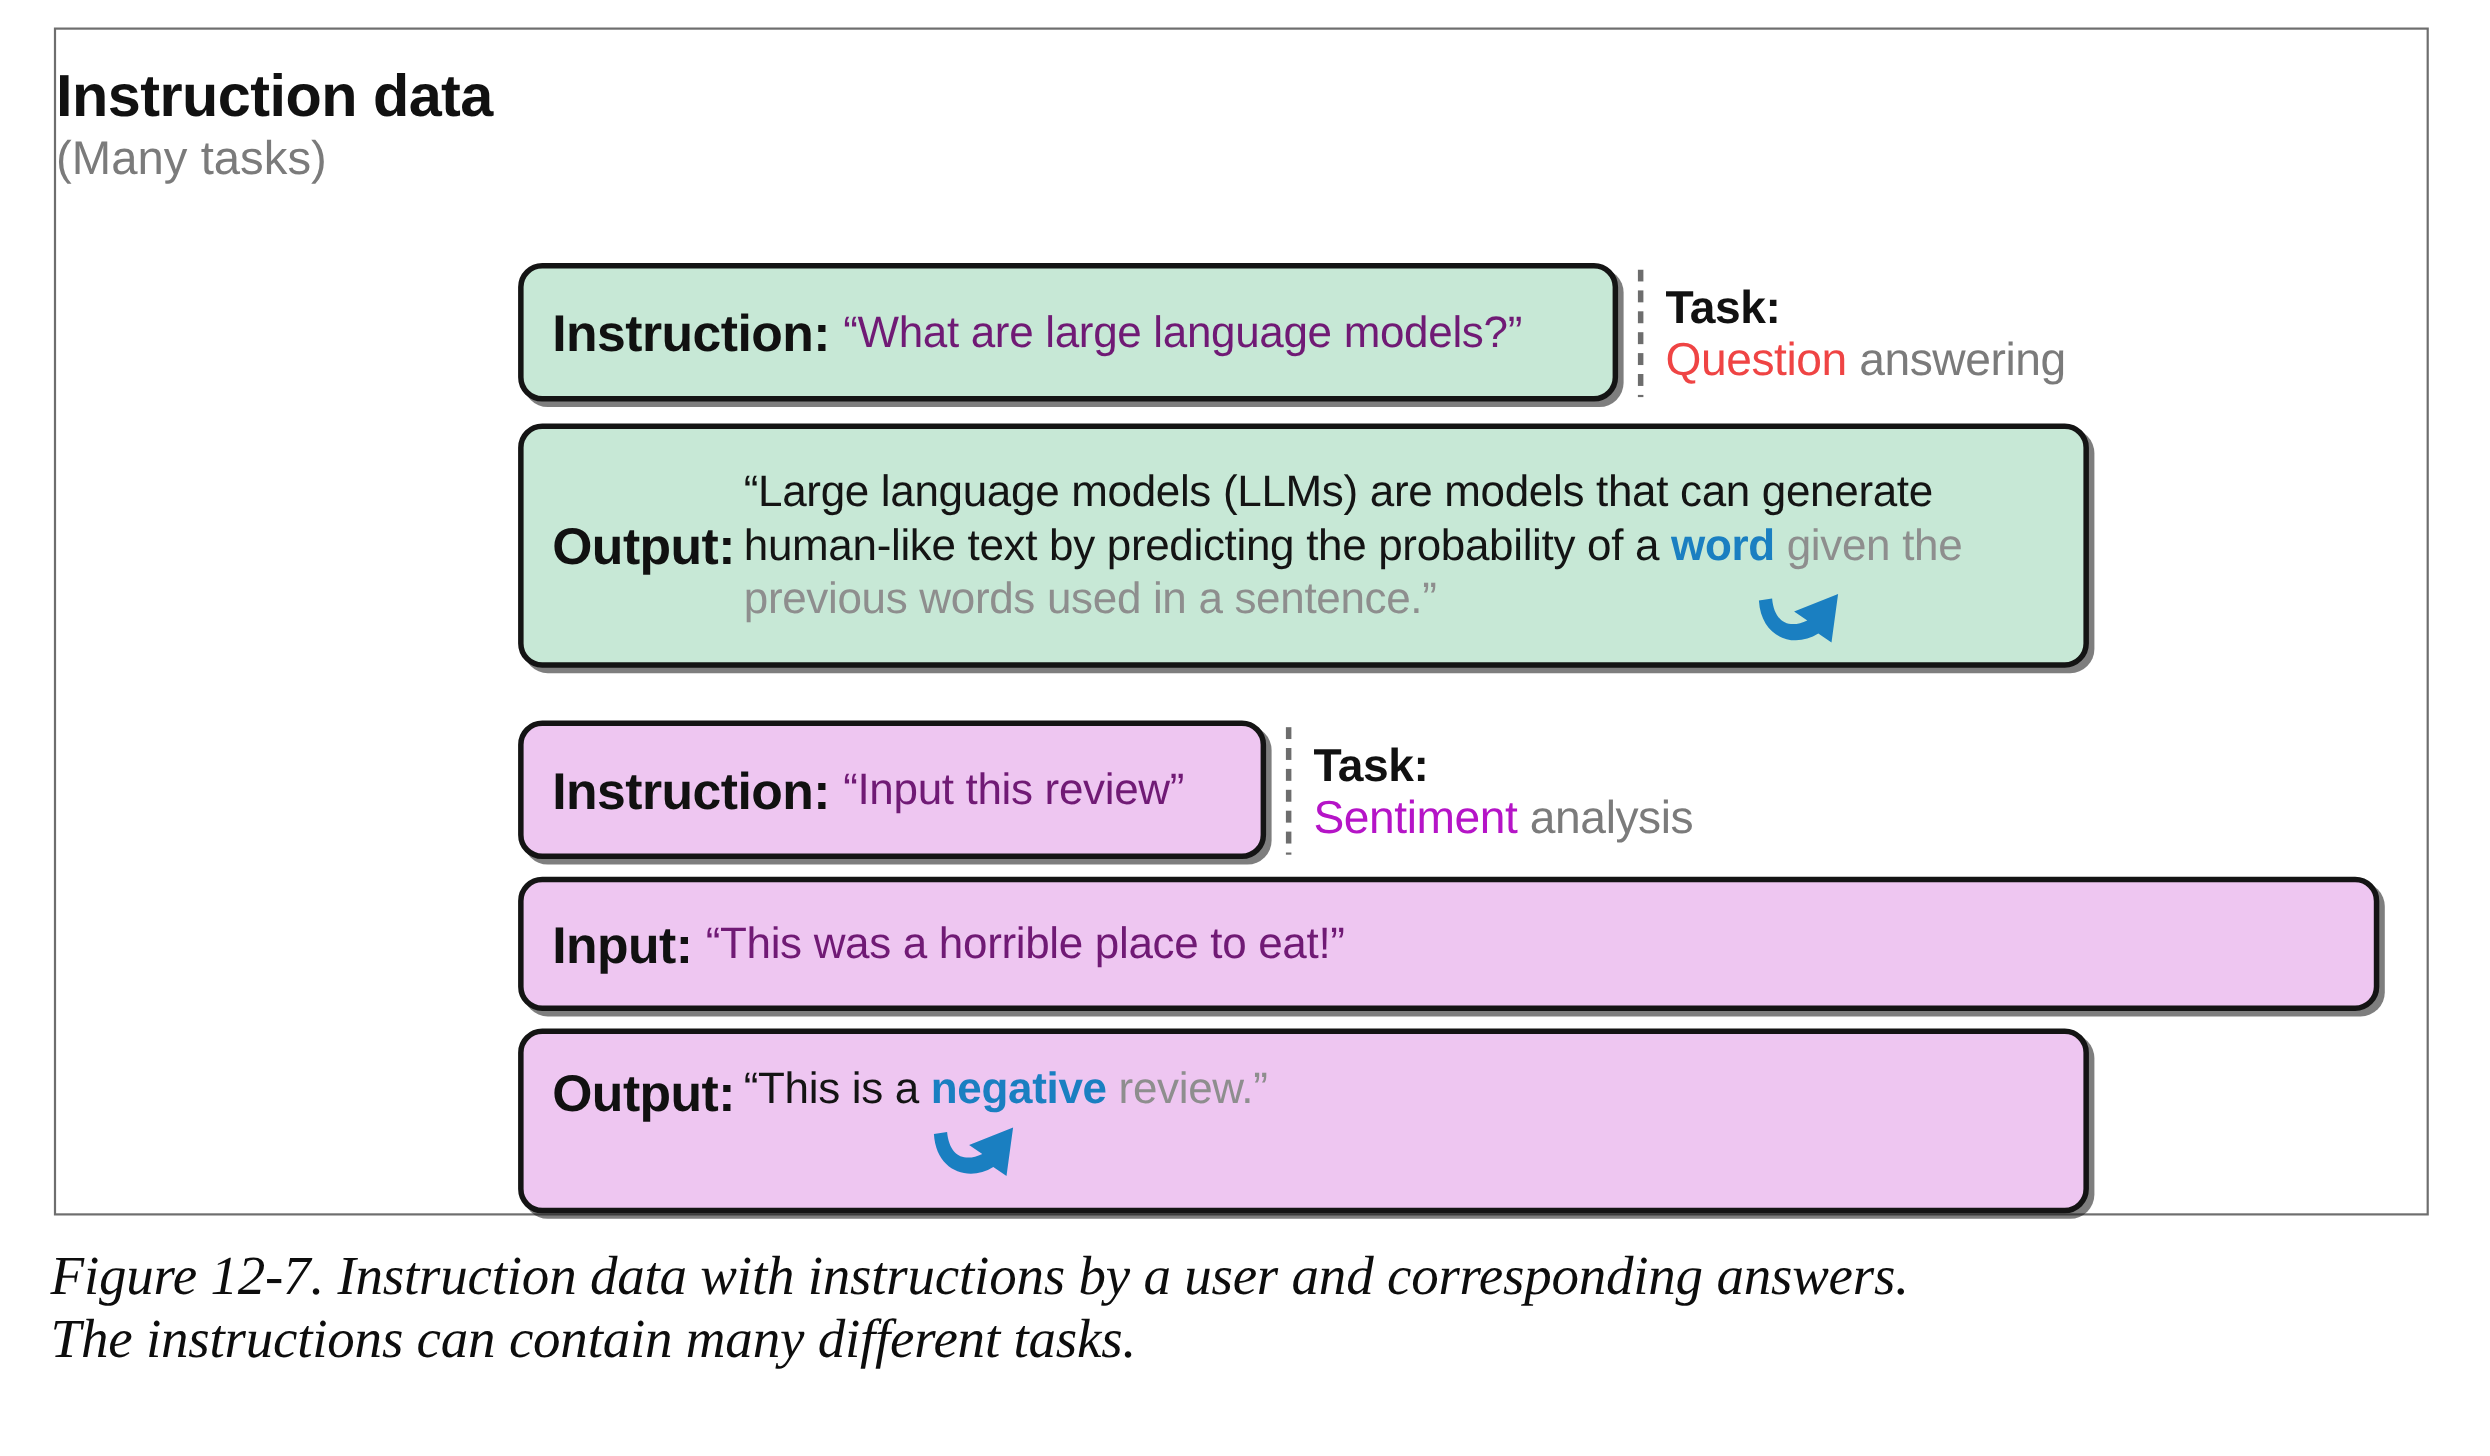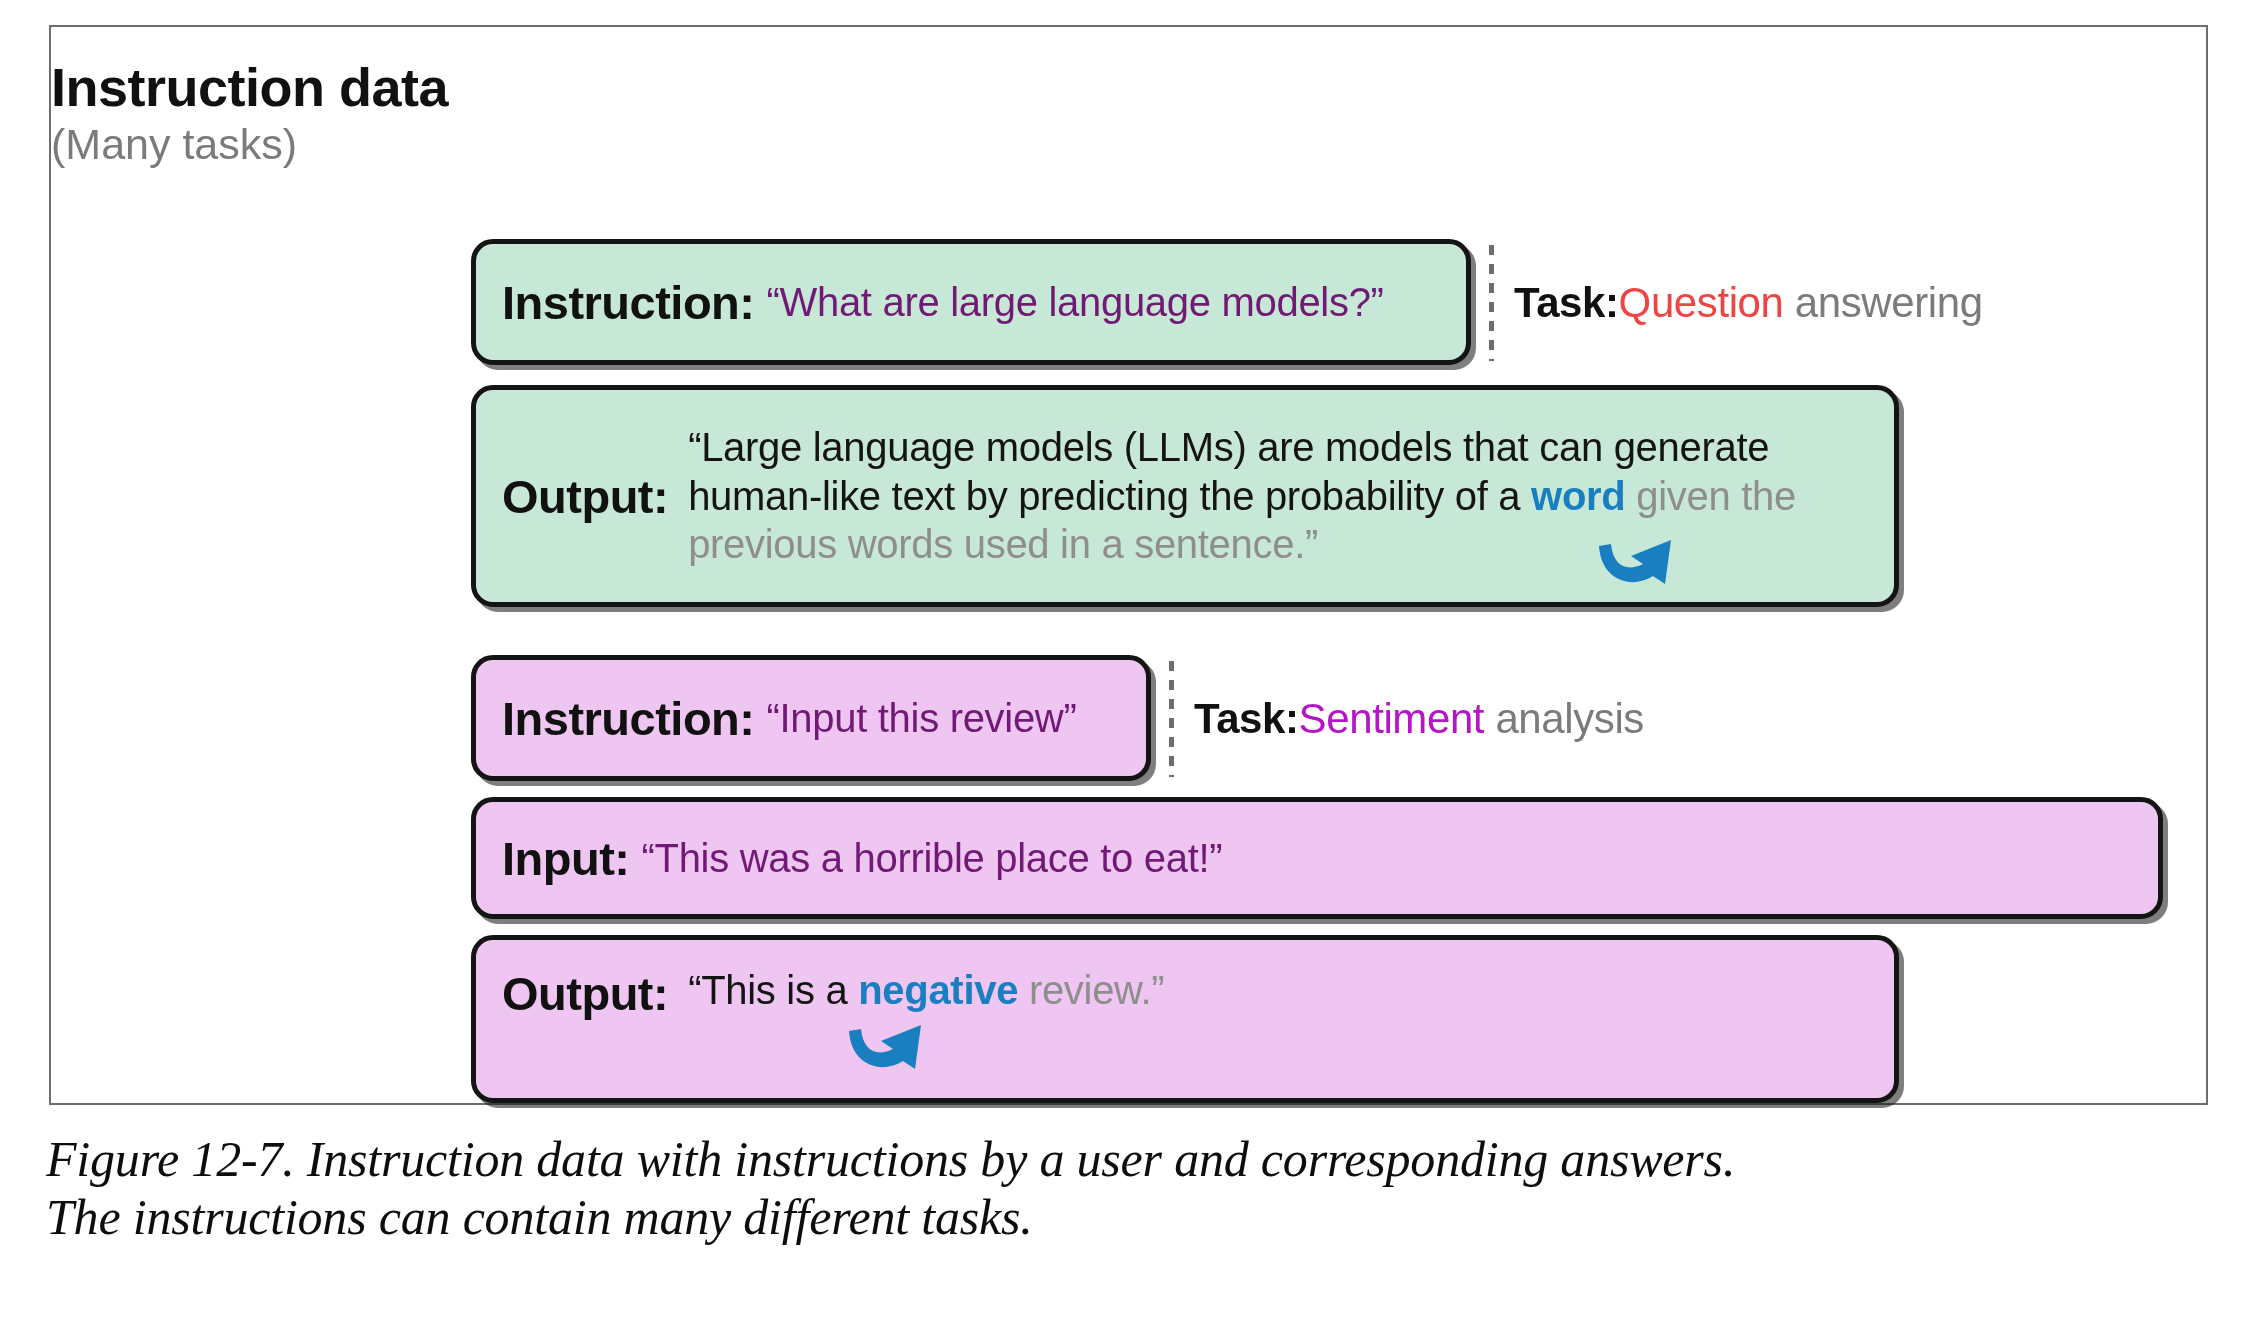"Task:" .task-text-wrap { flex-direction: row -> column }
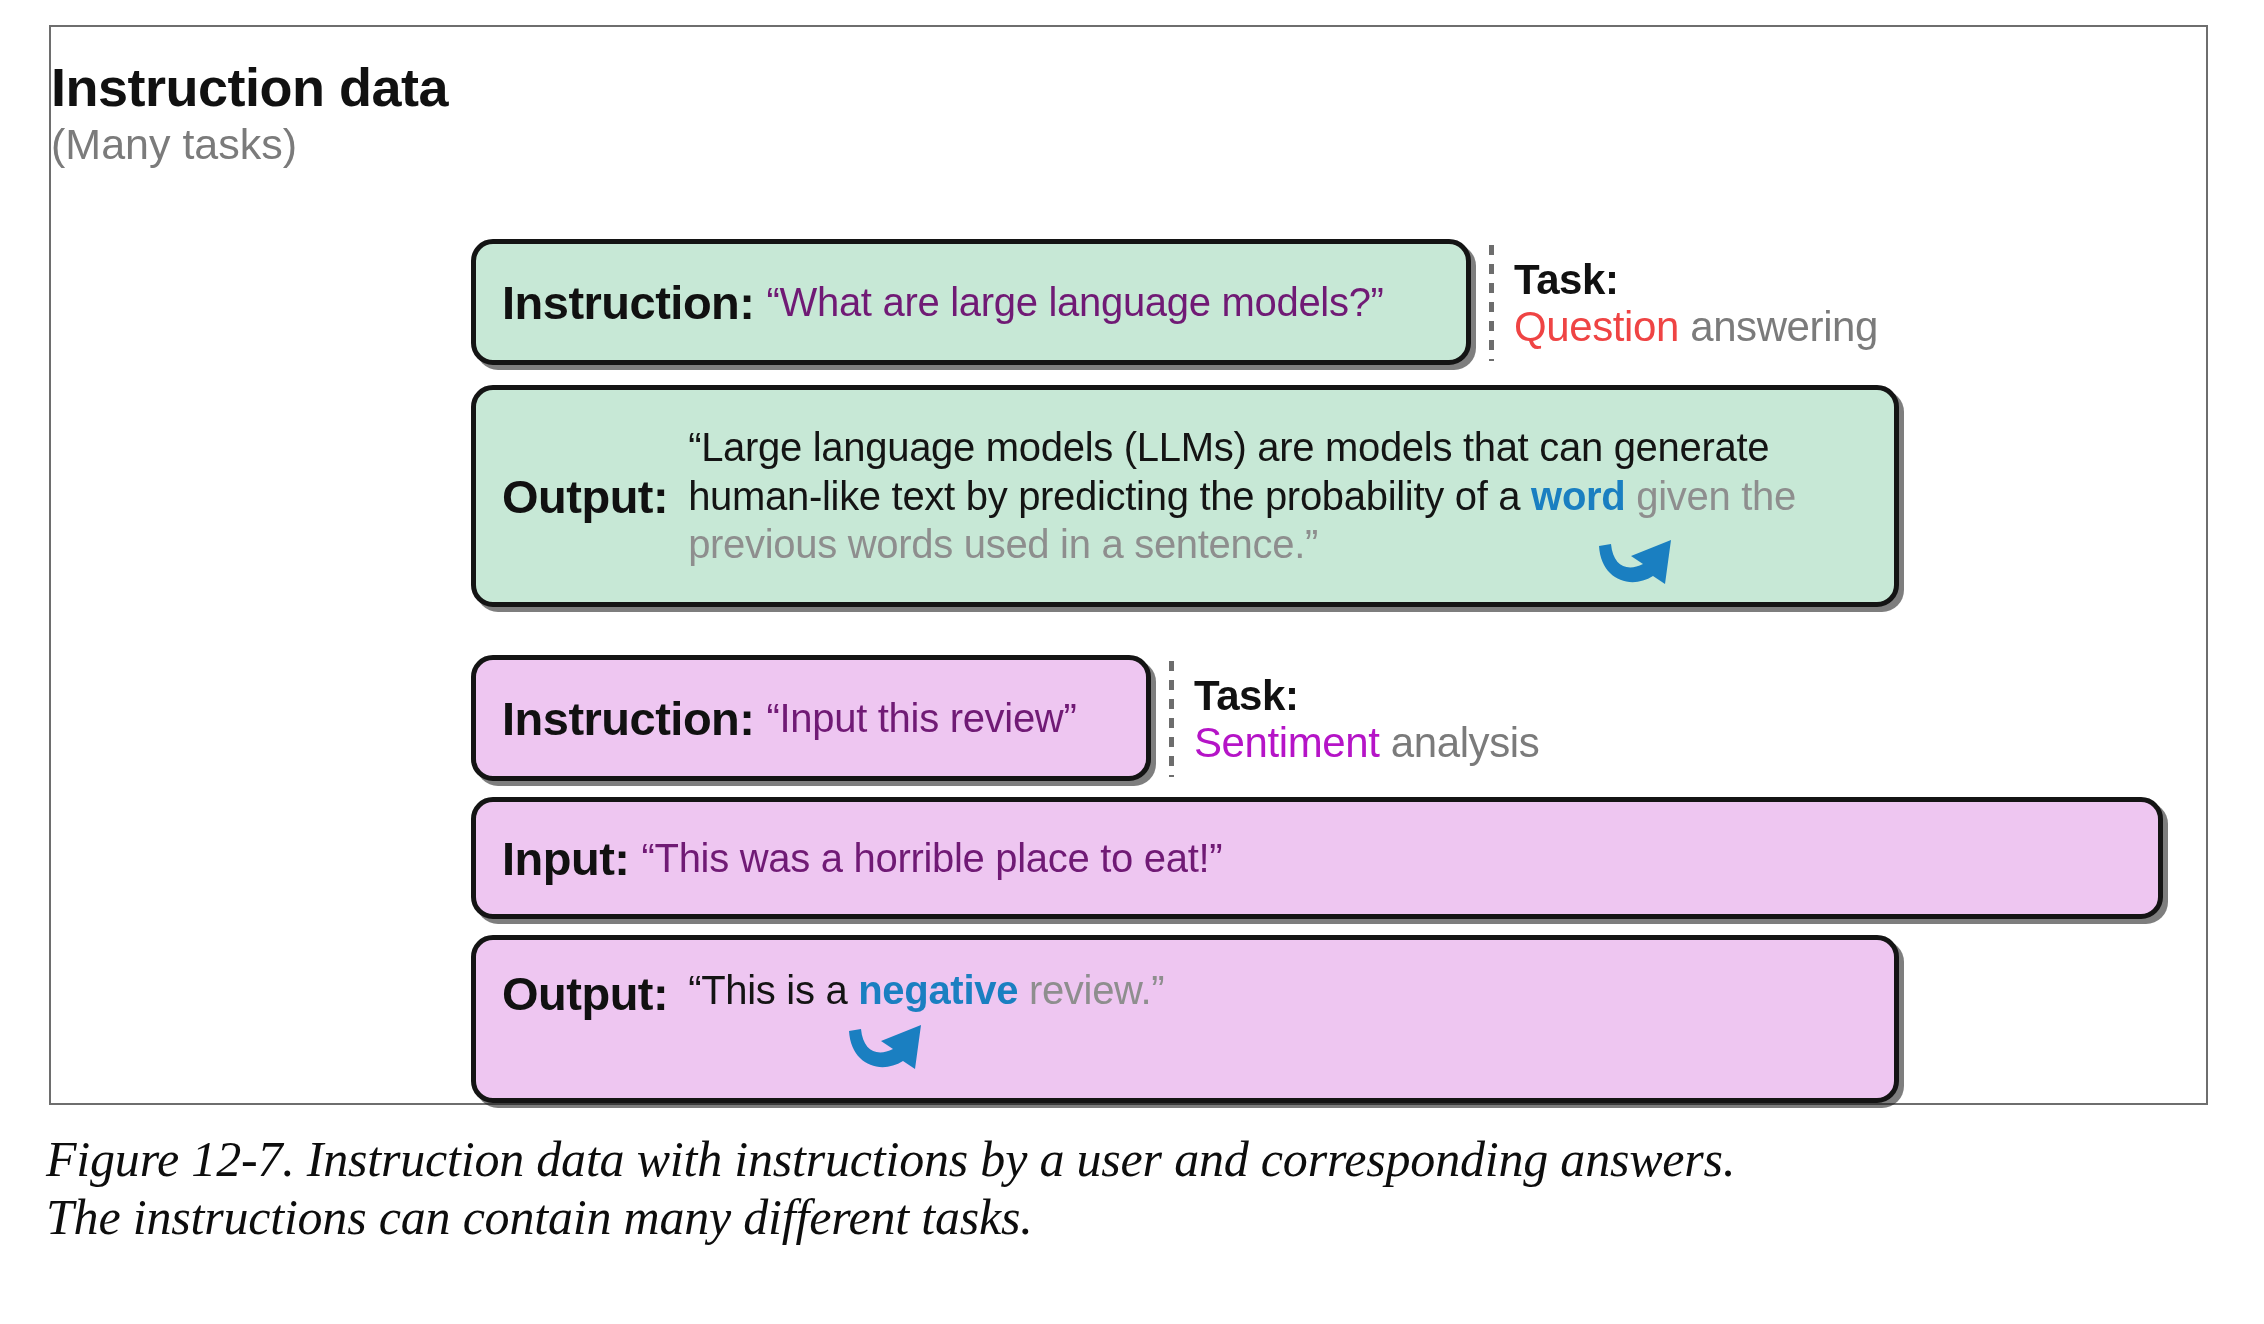"“Large language models (LLMs) are" .field-value-block { margin-left: 20px -> 8px }
